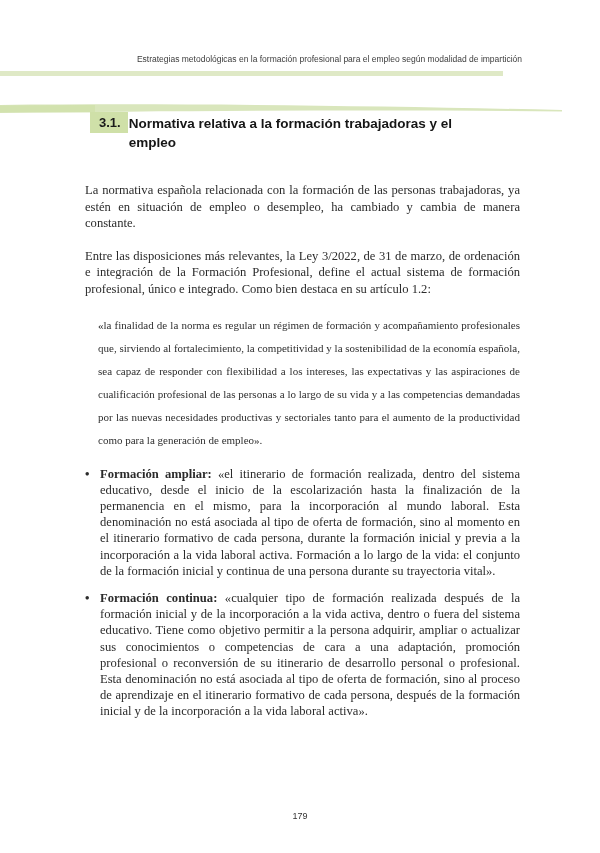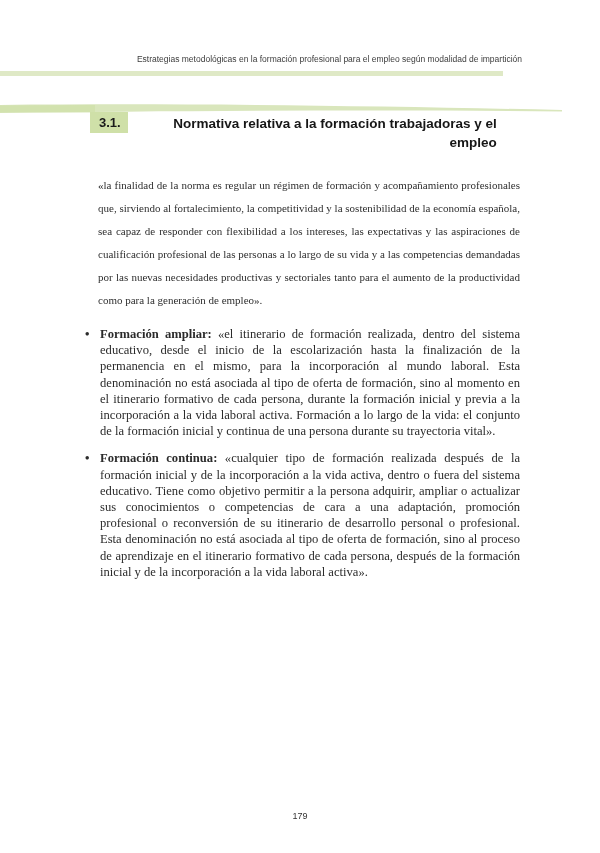"3.1." .sec-head { gap: 19px -> 1px; margin: 0 0 22px 5px -> 0 0 30px 5px; text-align: right -> none }
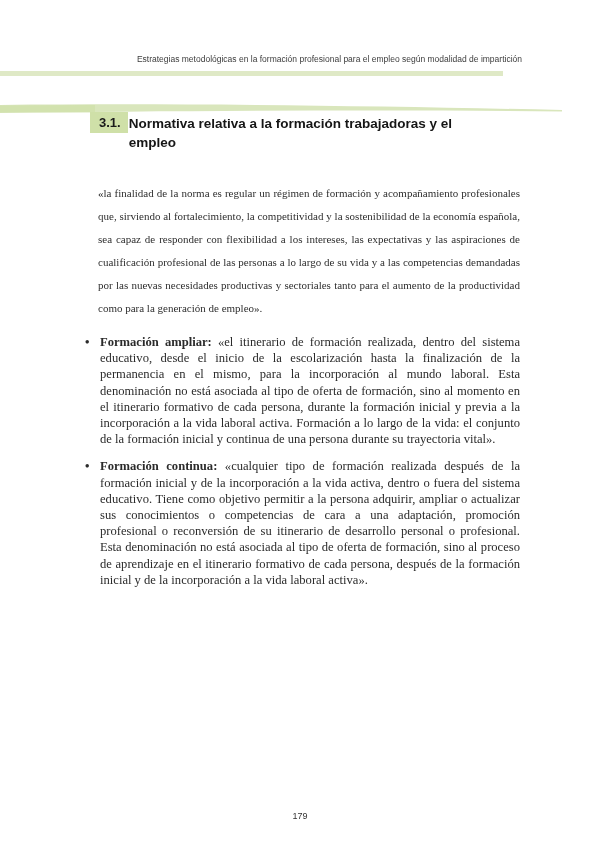"La normativa española relacionada con" p.body-par { html: none -> <p>La normativa española relacionada con la formación de las personas trabajadoras, ya estén en situación de empleo o desempleo, ha cambiado y cambia de manera constante.</p> }
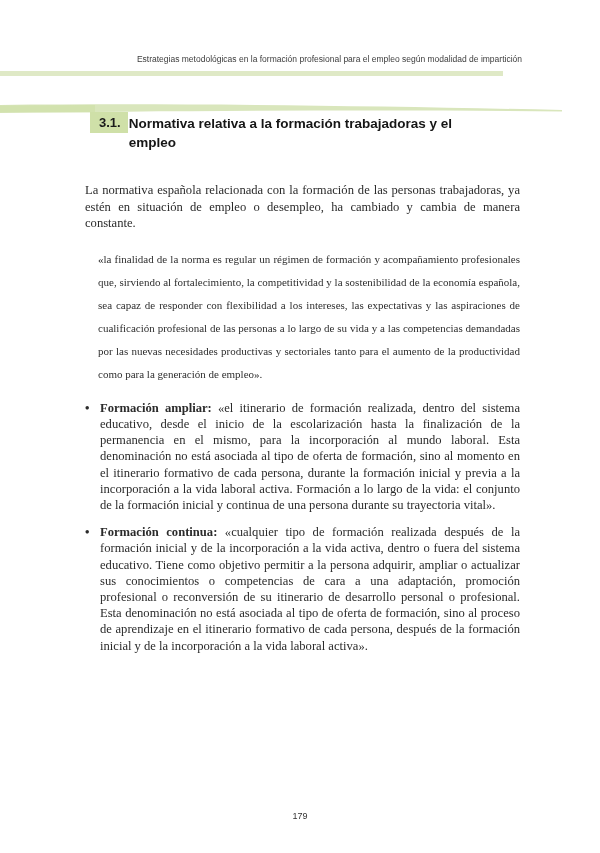"Entre las disposiciones más relevantes," p.body-par { html: none -> <p>Entre las disposiciones más relevantes, la Ley 3/2022, de 31 de marzo, de ordenación e integración de la Formación Profesional, define el actual sistema de formación profesional, único e integrado. Como bien destaca en su artículo 1.2:</p> }
